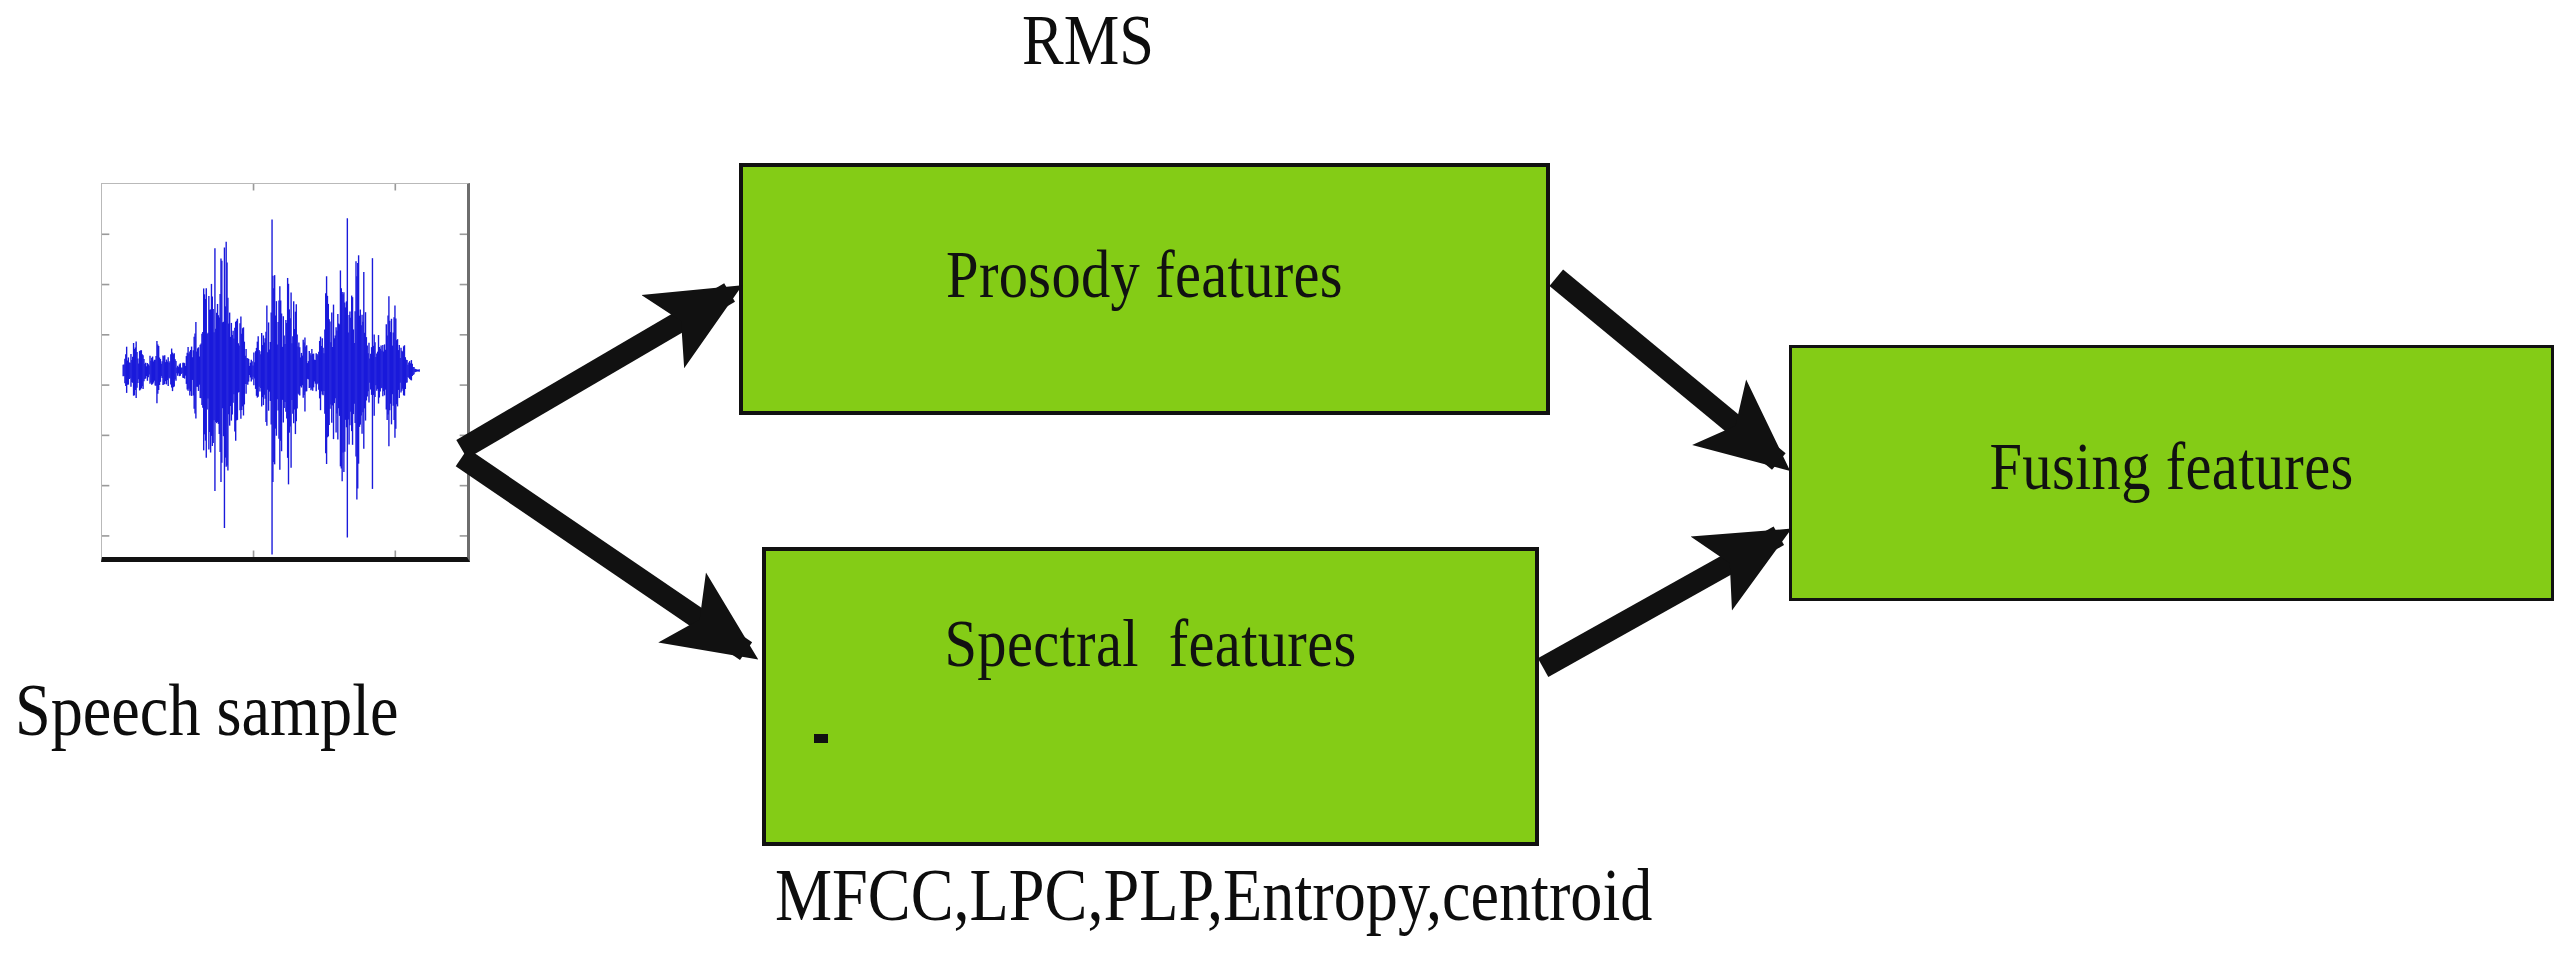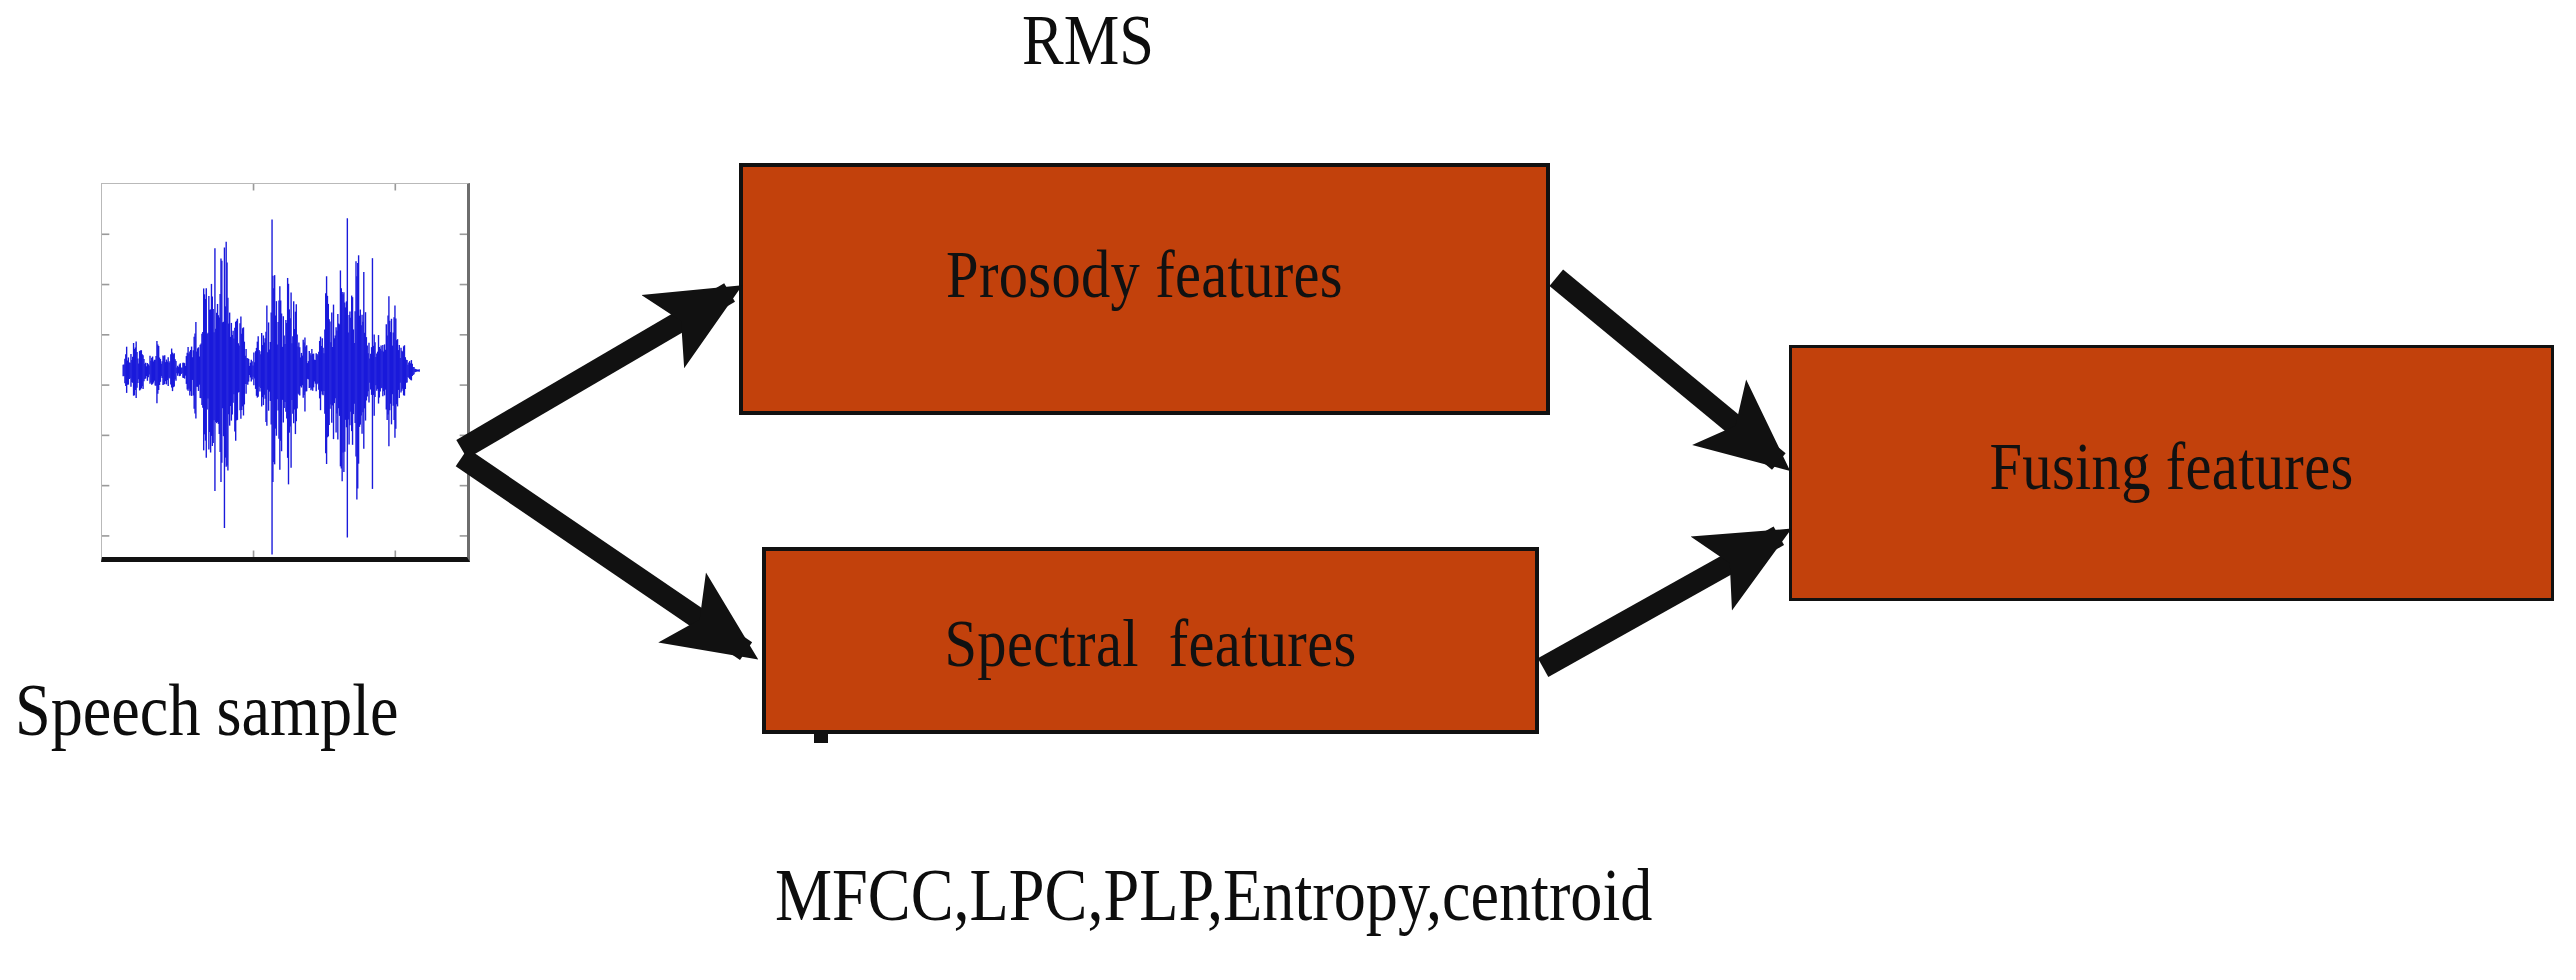"Prosody features" .flow-box { background: #c2410c -> #84cc16 }
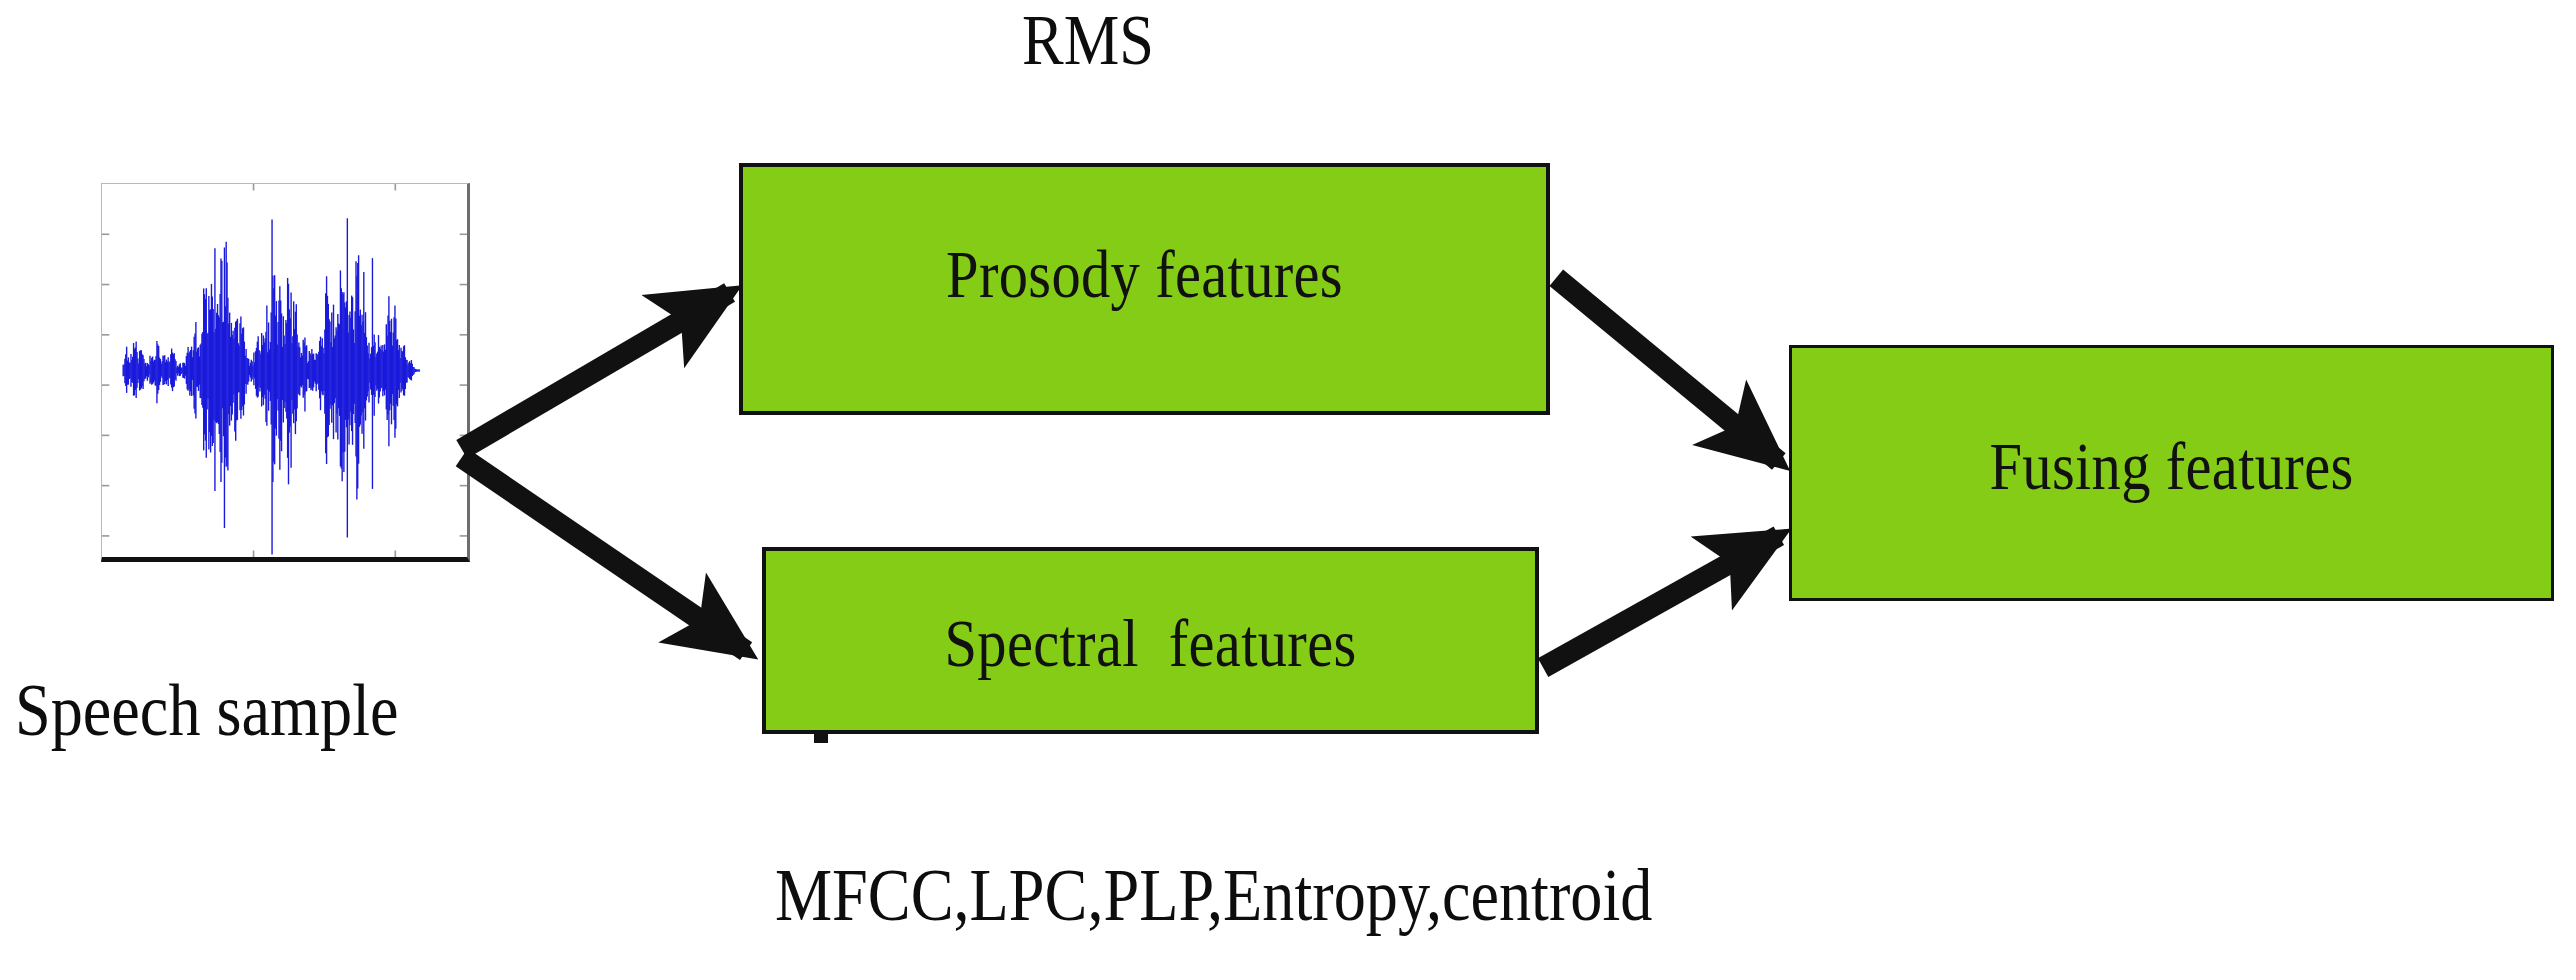"Spectral features" #box-spectral { height: 187px -> 299px }
